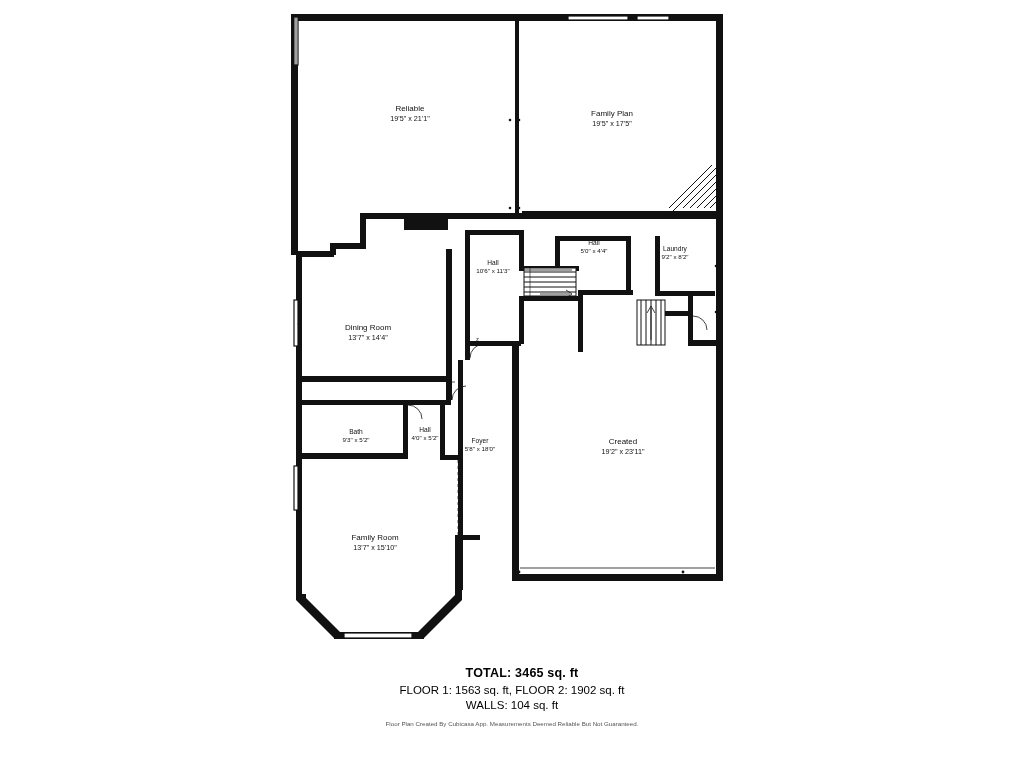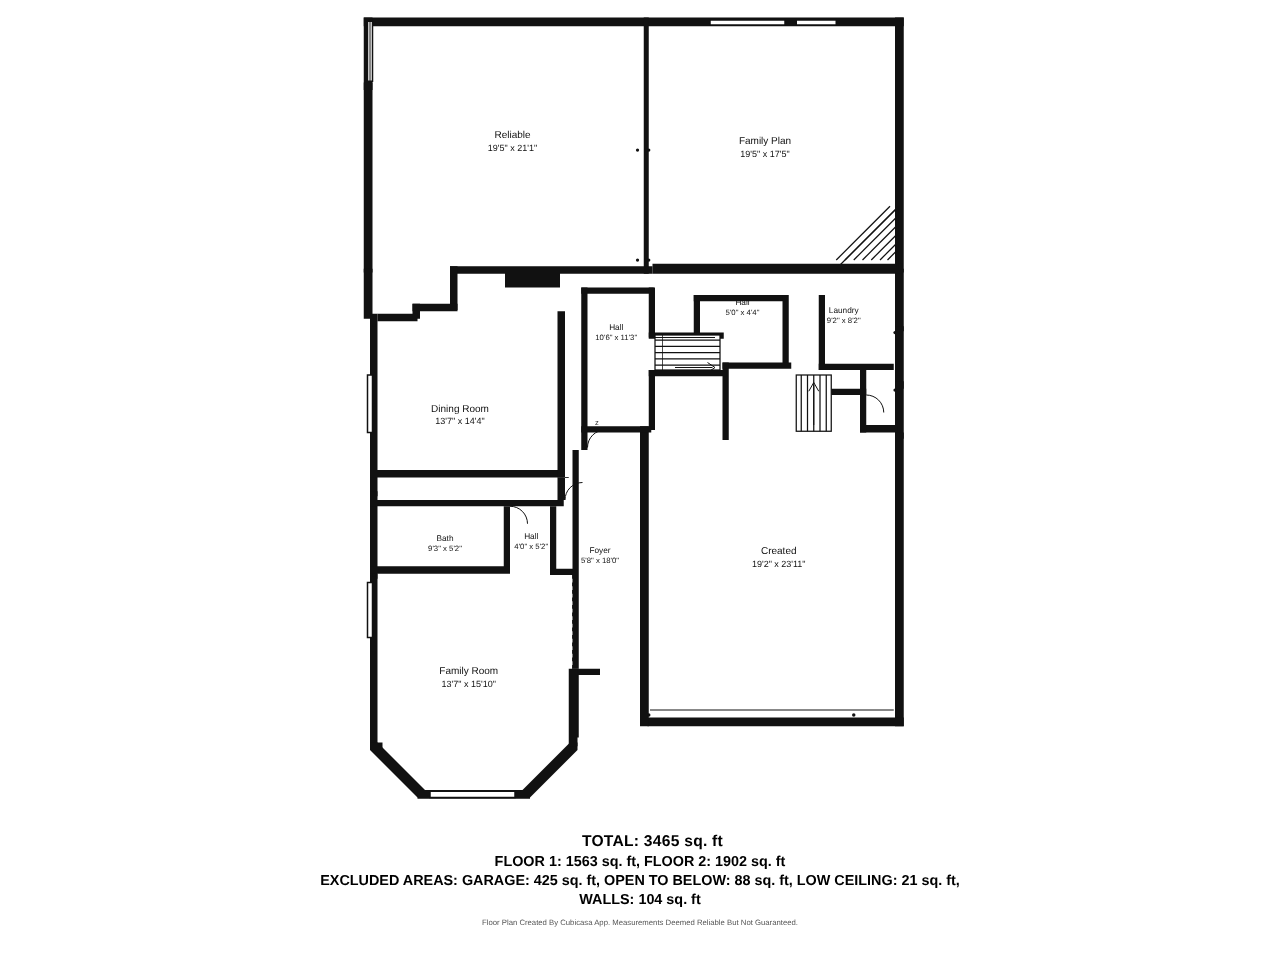"FLOOR 1: 1563 sq. ft," #summary .line { font-weight: 700 -> 400 }
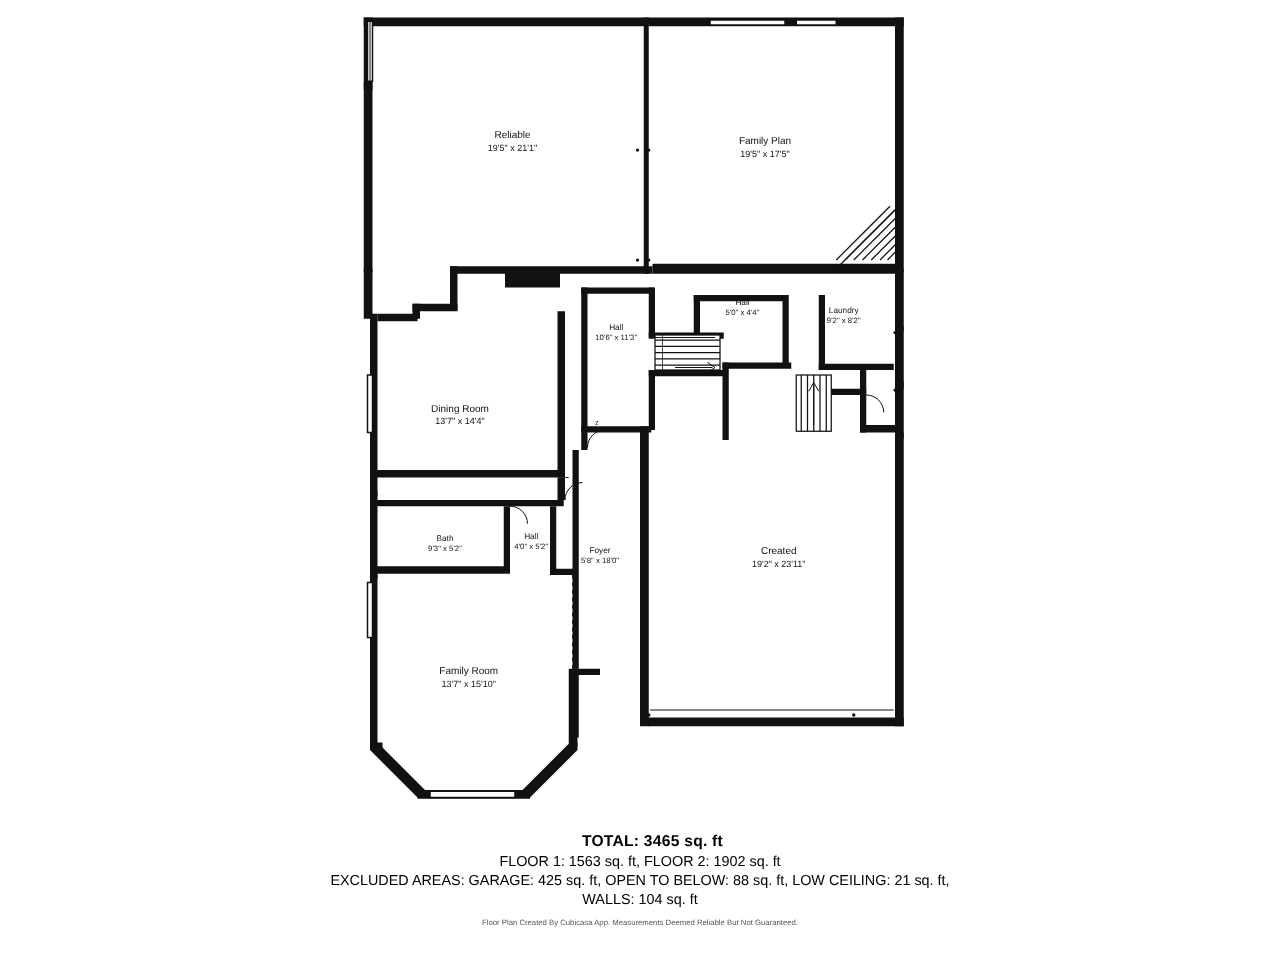"EXCLUDED AREAS: GARAGE: 425 sq." div.line { html: <div>EXCLUDED AREAS: GARAGE: 425 sq. ft, OPEN TO BELOW: 88 sq. ft, LOW CEILING: 21 sq. ft,</div> -> none }
